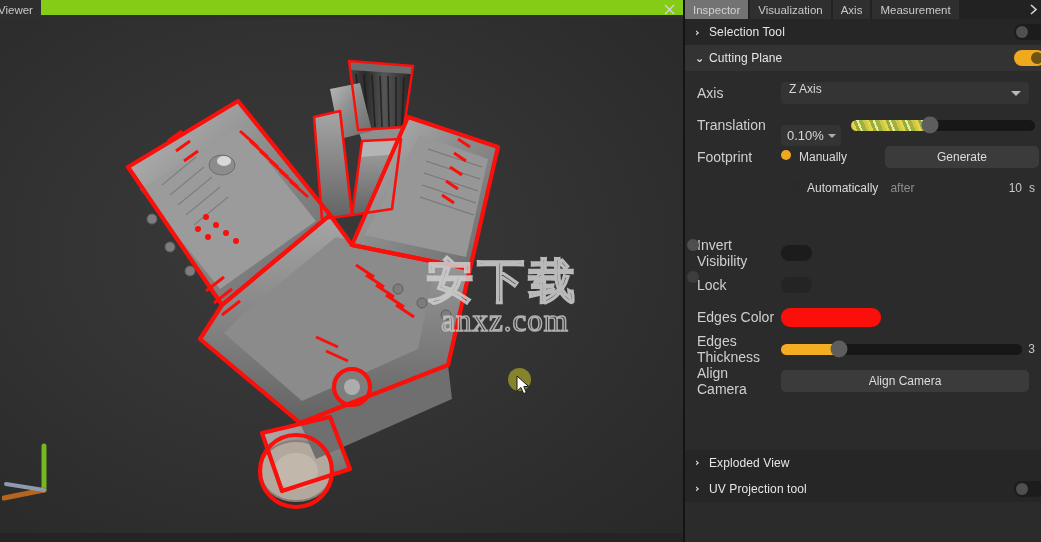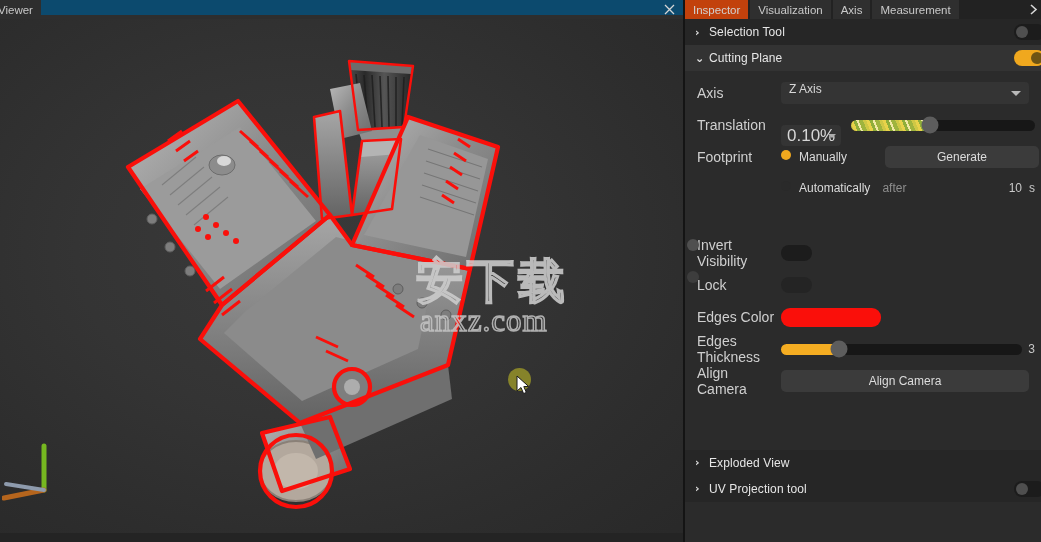"Viewer" #viewer-tabbar { background: #0c4a6e -> #84cc16 }
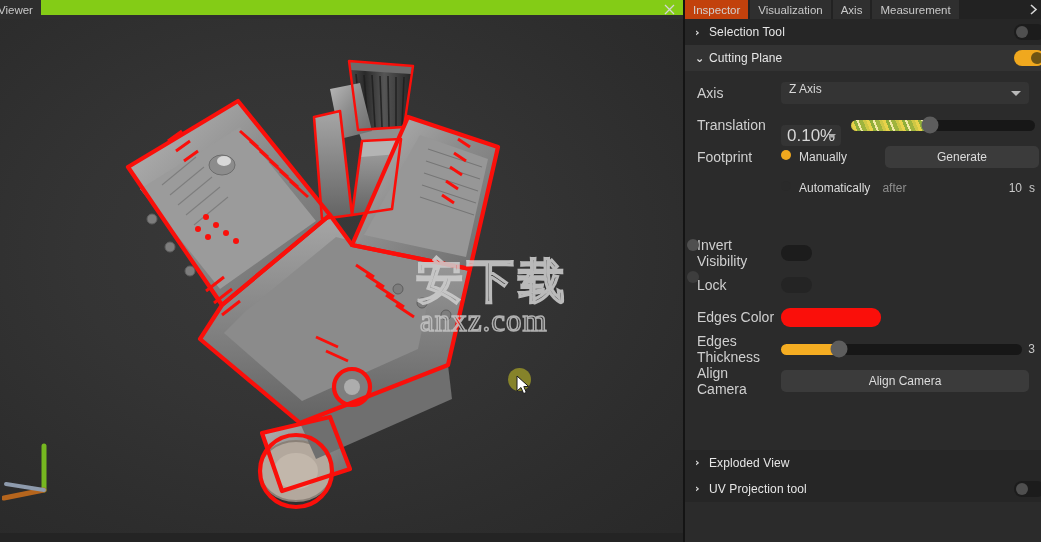"Inspector" .insp-tab.active { background: #c2410c -> #737373 }
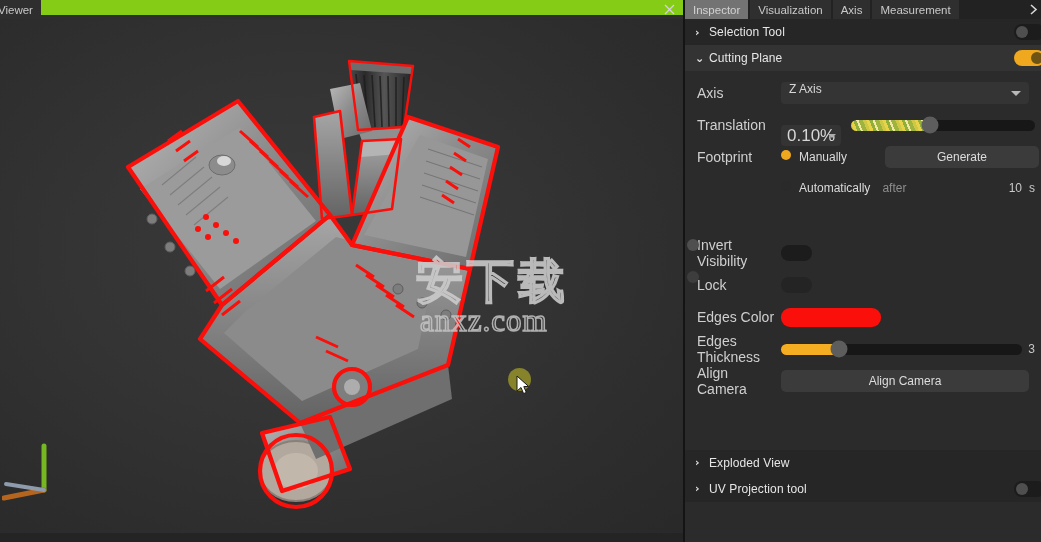"0.10%" .valpill { font-size: 17px -> 13px }
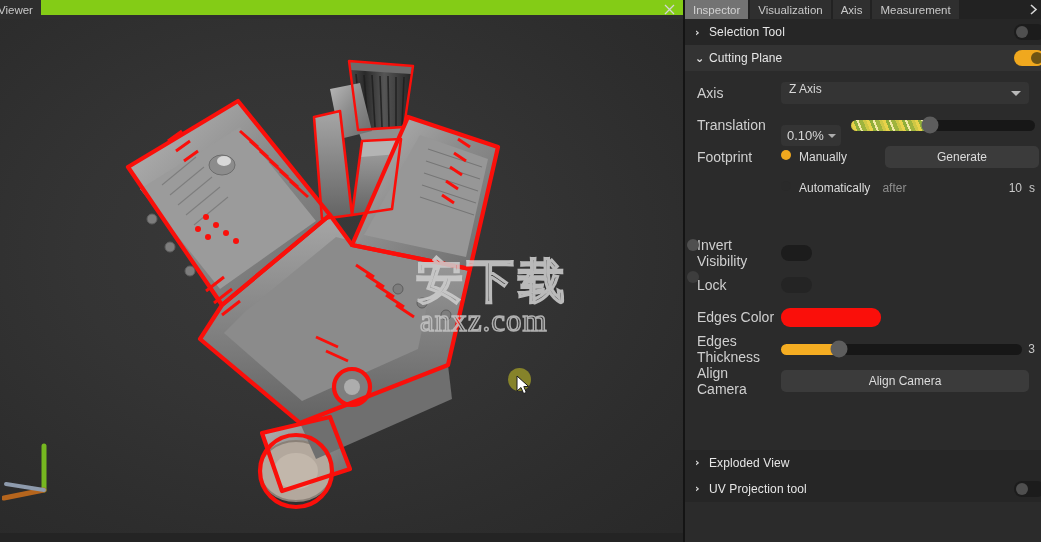"Automatically" .subrow { margin-left: none -> 16px; padding: 0 6px 0 12px -> 0 6px 0 4px }
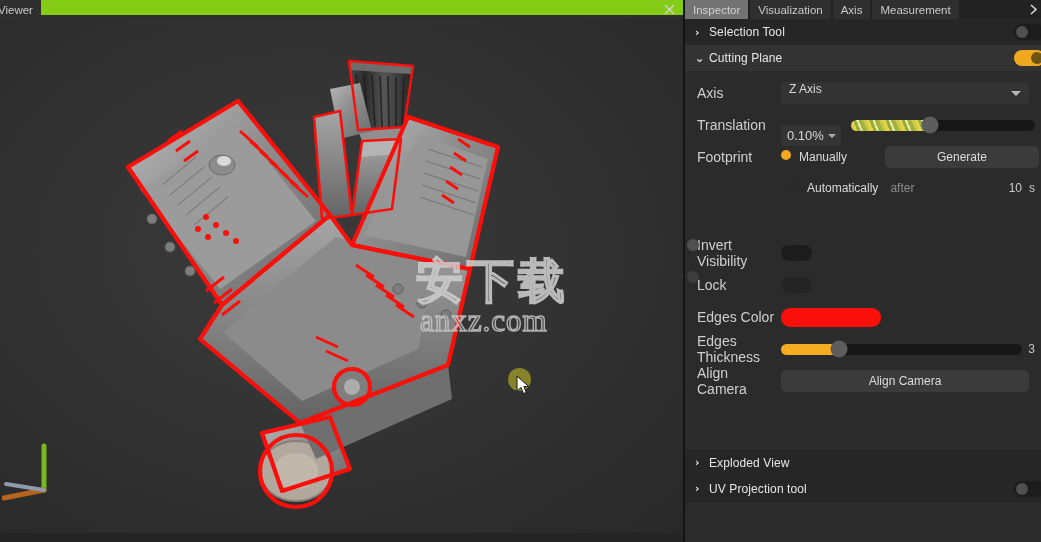"安下载" #watermark { left: 416px -> 393px; text-align: none -> center }
